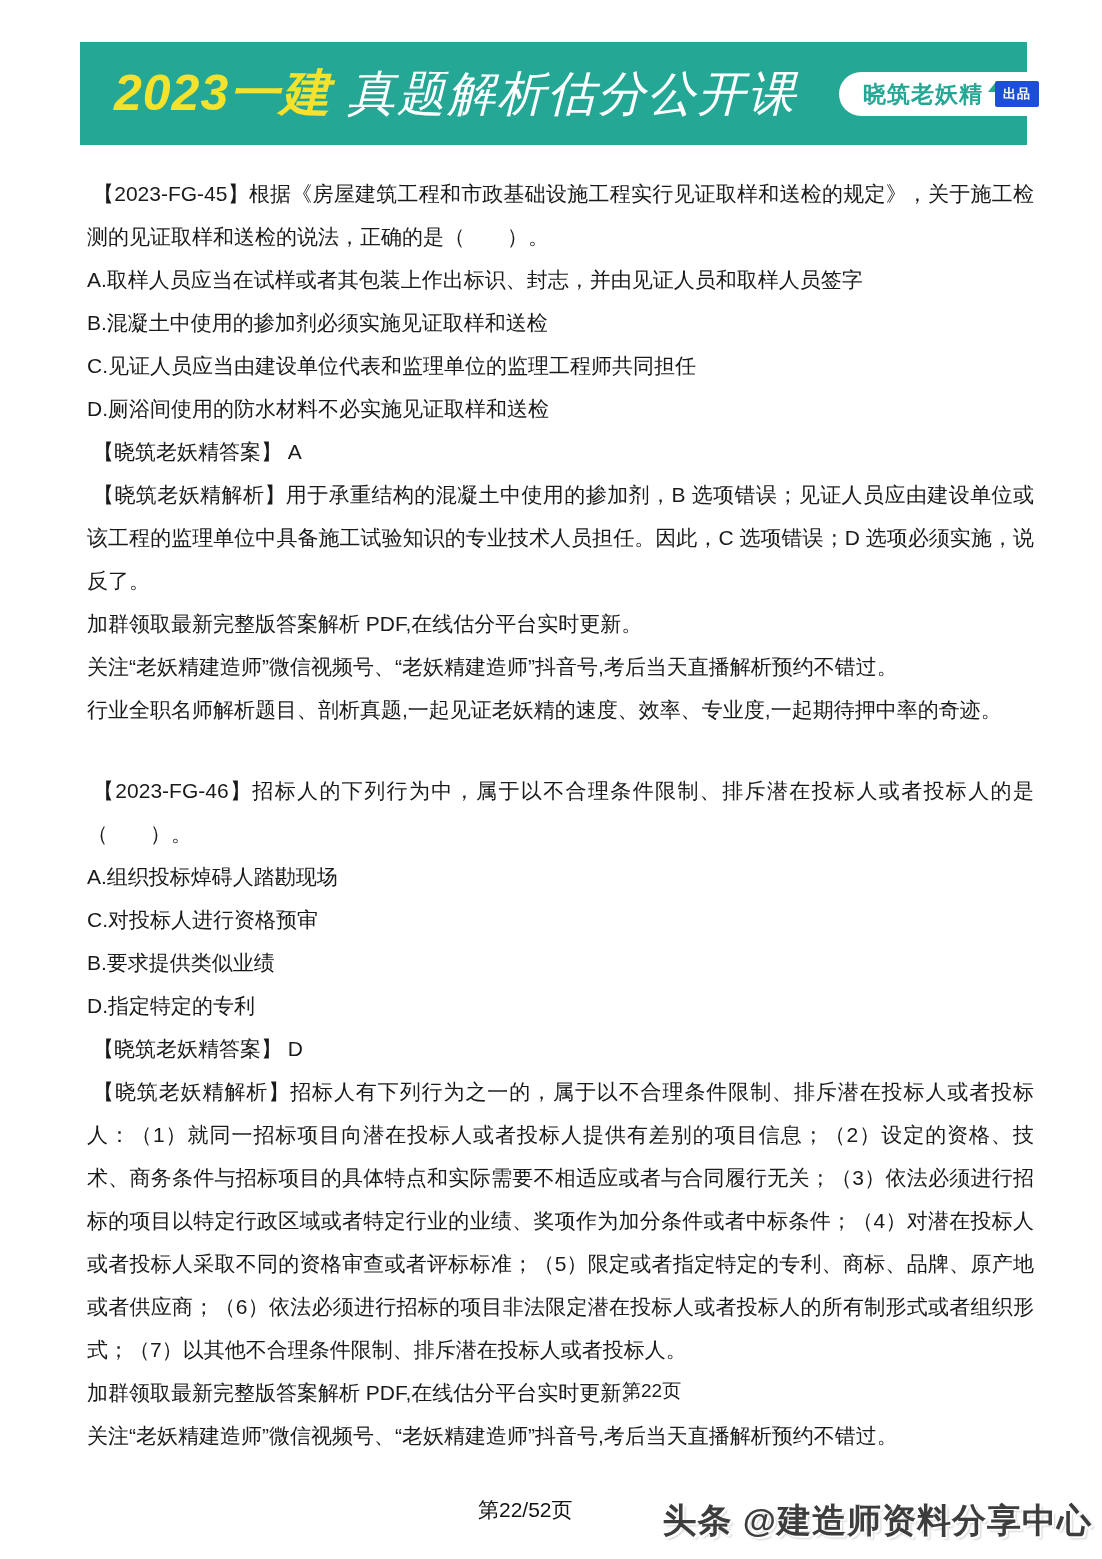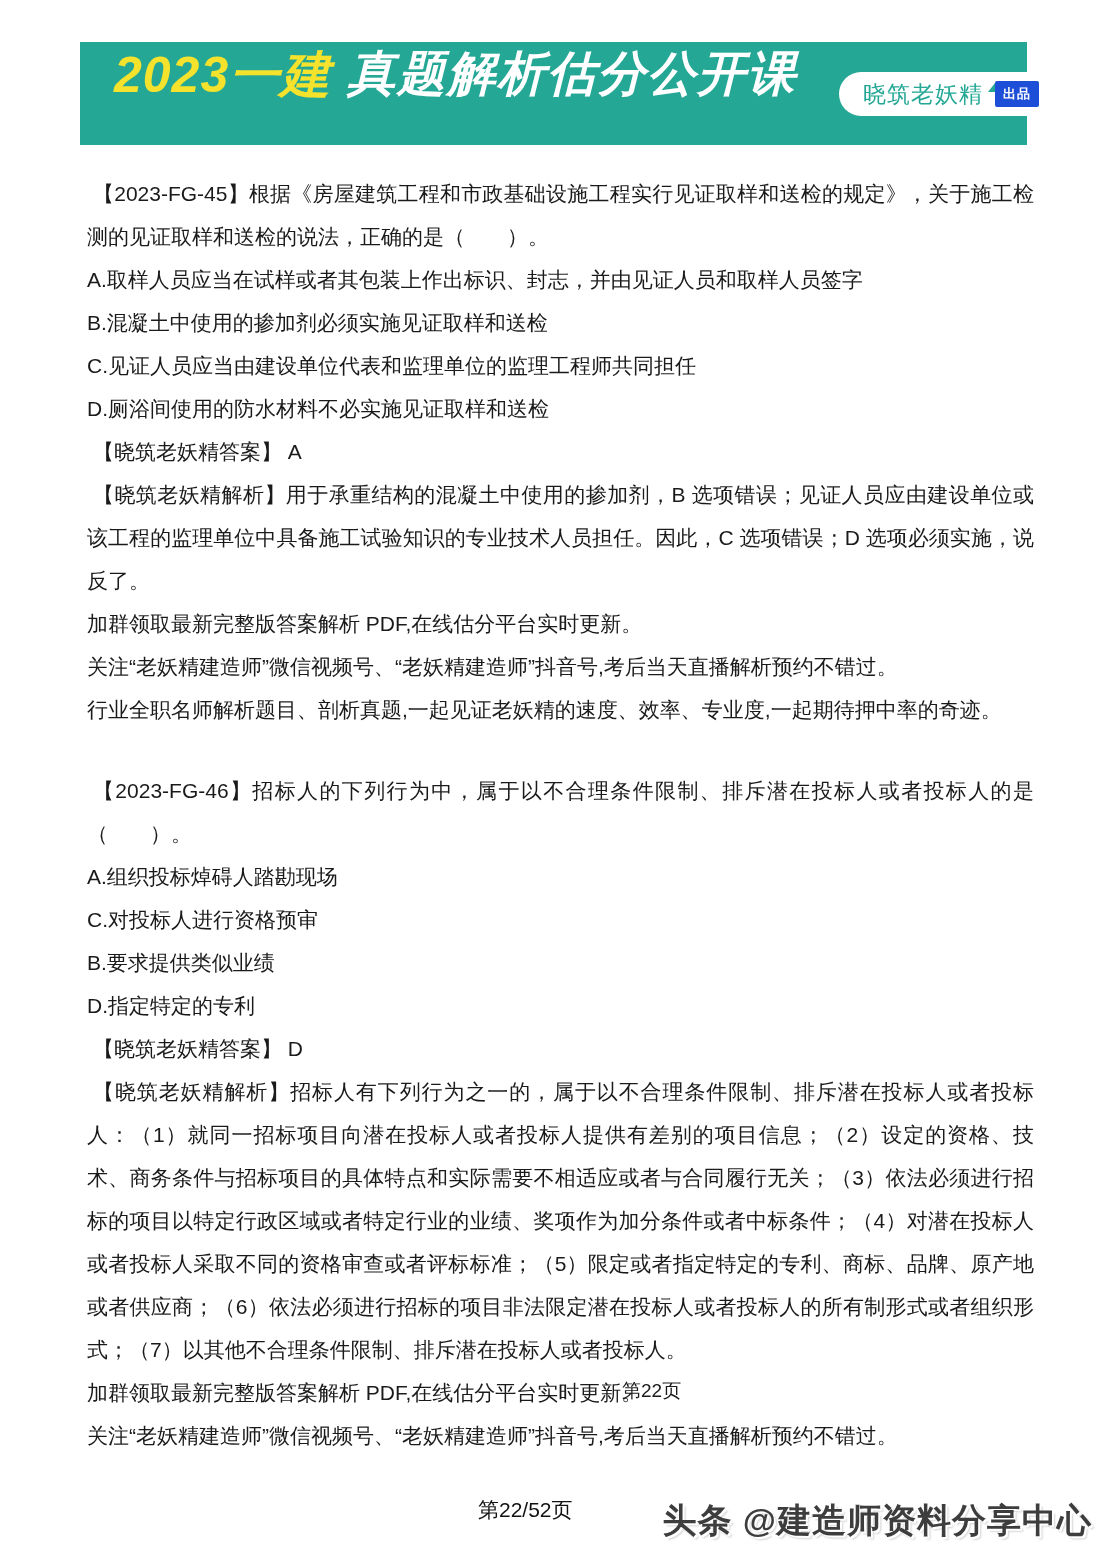"2023一建" .banner { align-items: none -> center }
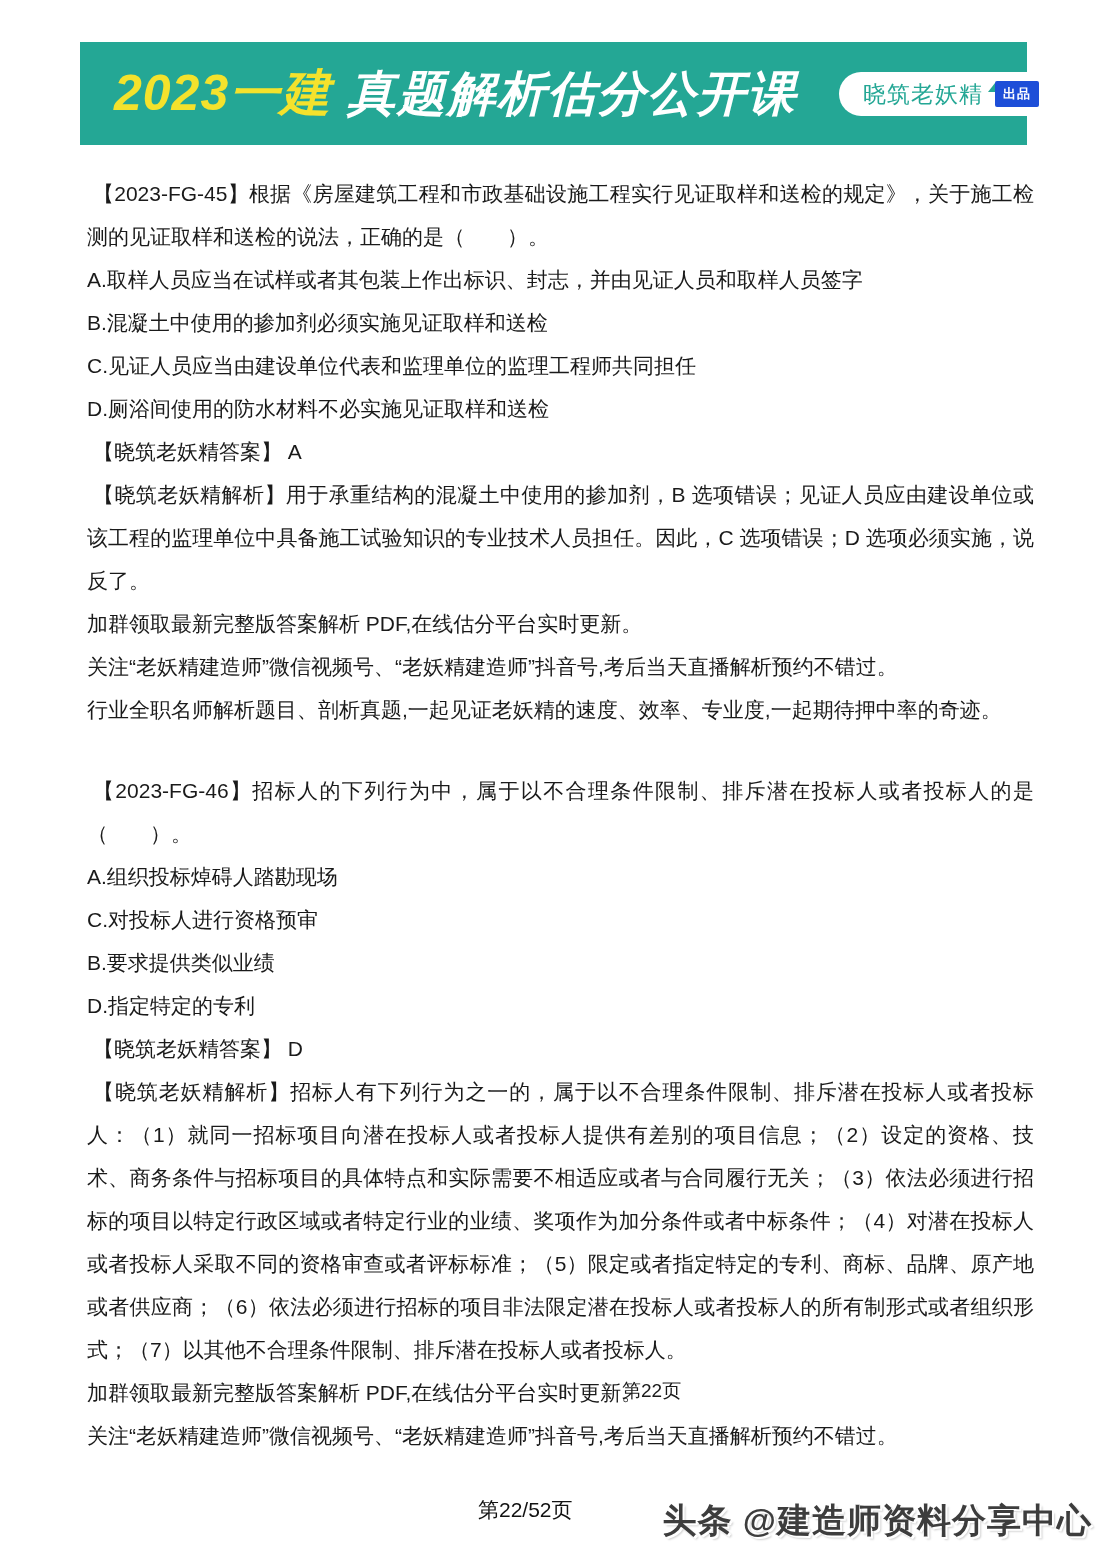"真题解析估分公开课" .banner-subtitle { font-weight: bold -> normal }
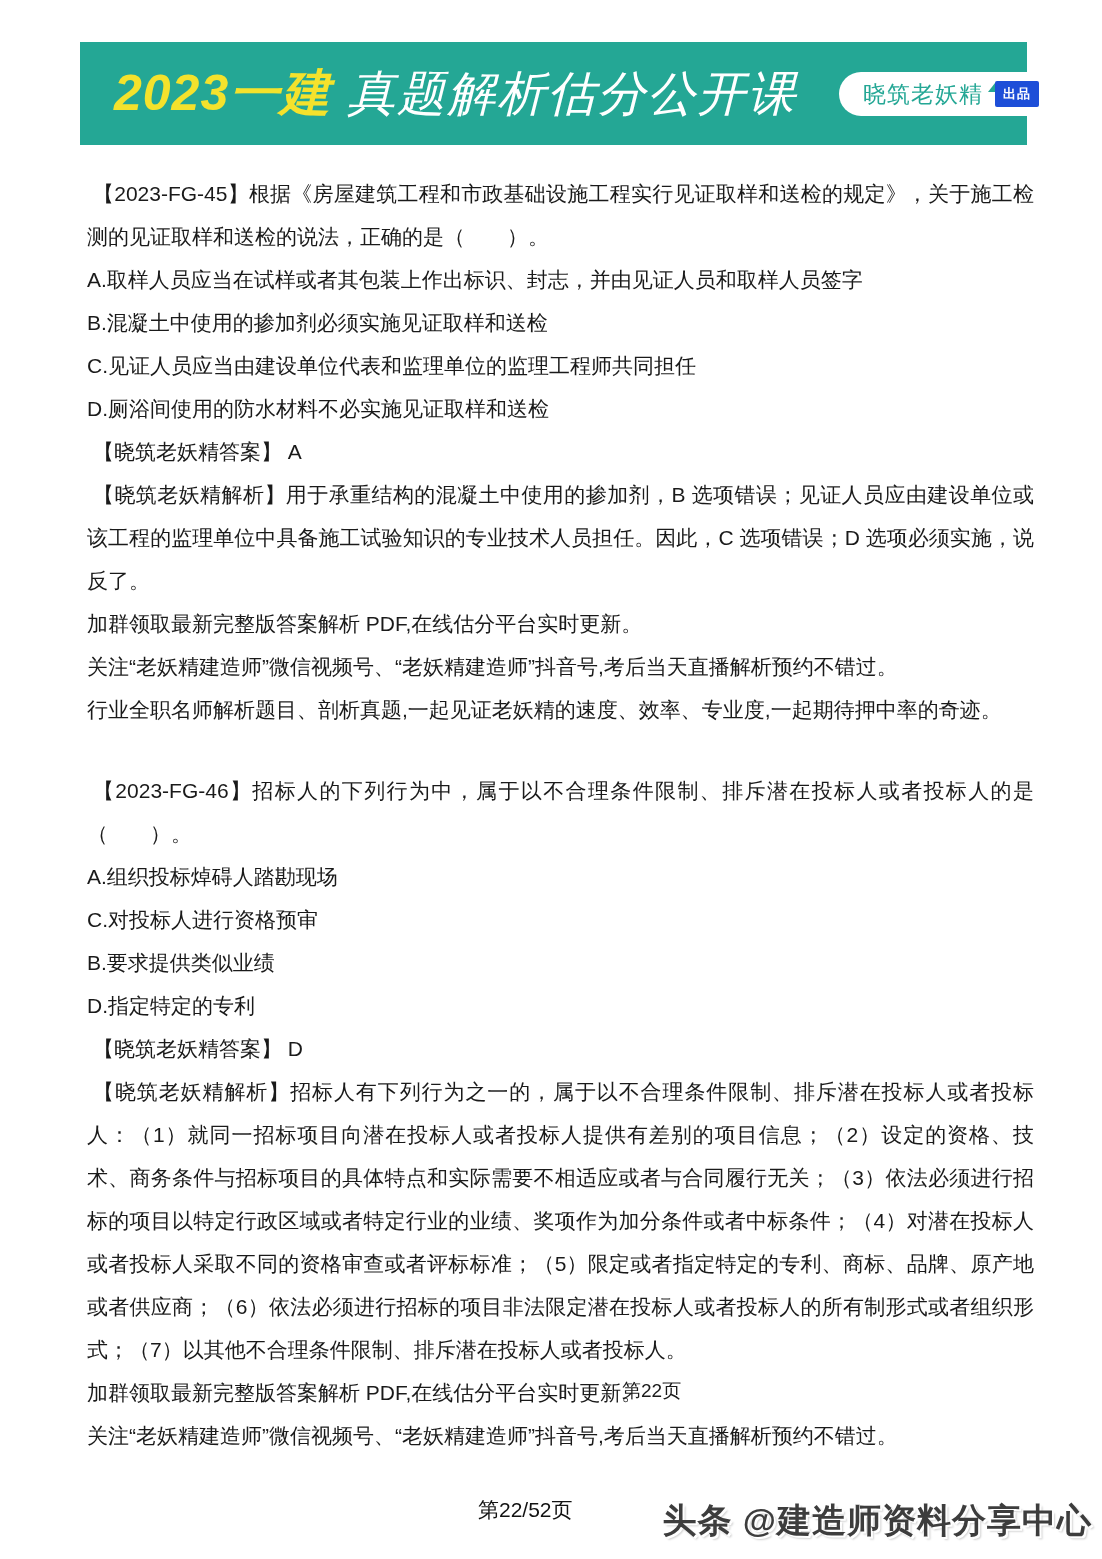"晓筑老妖精" .logo-text { font-weight: normal -> bold }
